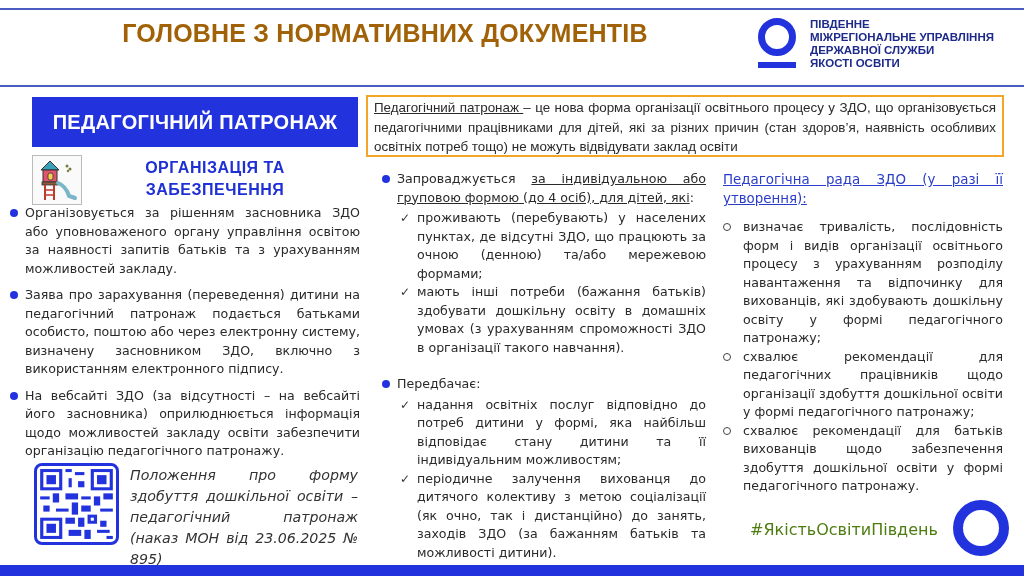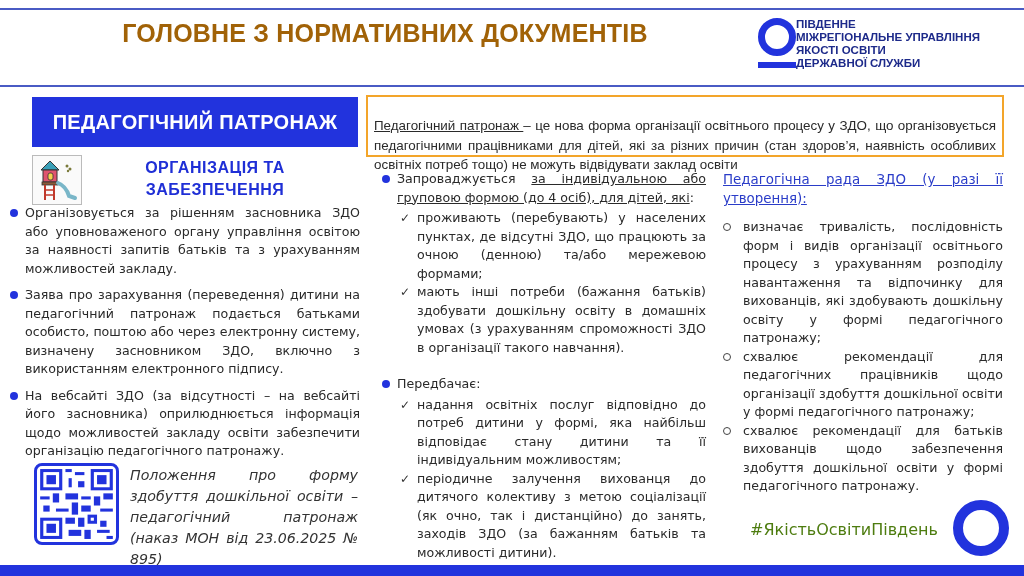"ПІВДЕННЕ" .logo-text { margin-left: none -> 14px }
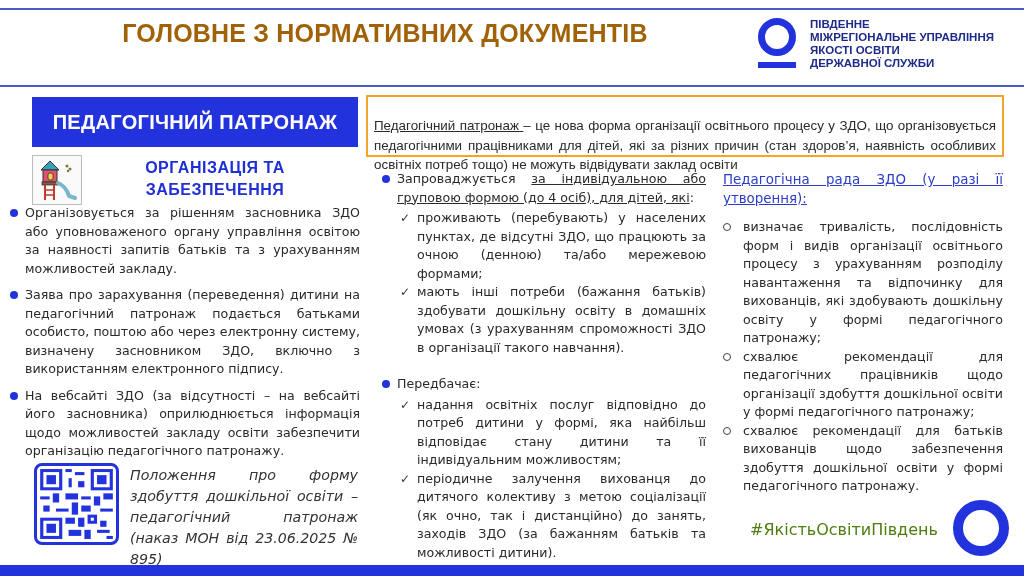"ЯКОСТІ ОСВІТИ" div { order: before "ДЕРЖАВНОЇ СЛУЖБИ" -> after "ДЕРЖАВНОЇ СЛУЖБИ" }
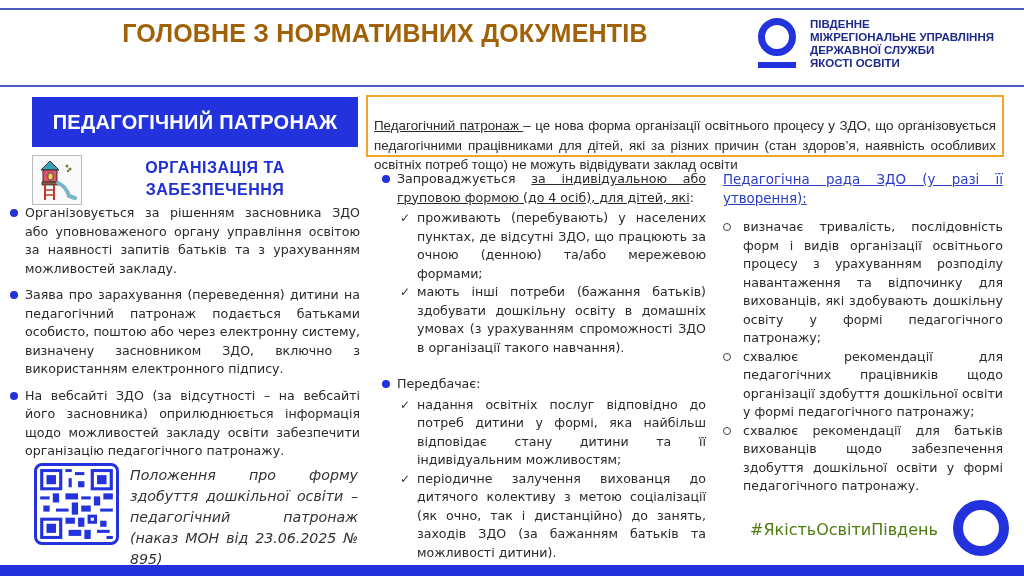"Педагогічний патронаж – це нова" .defbox { padding: 19px 6px -> 1px 6px }
